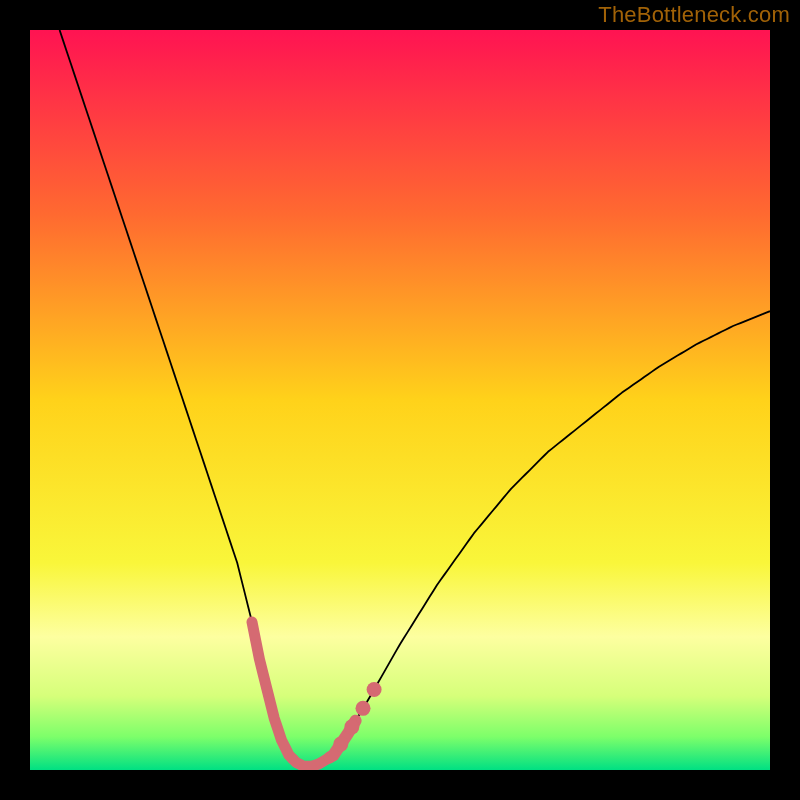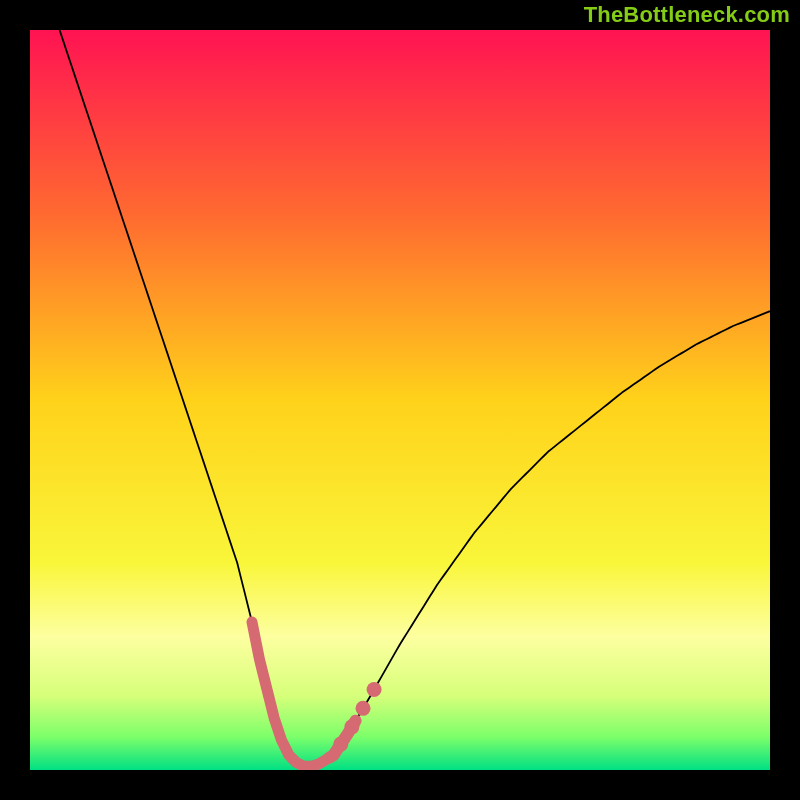"TheBottleneck.com" .attribution { color: #84cc16 -> #a16207; font-weight: 700 -> 400 }
